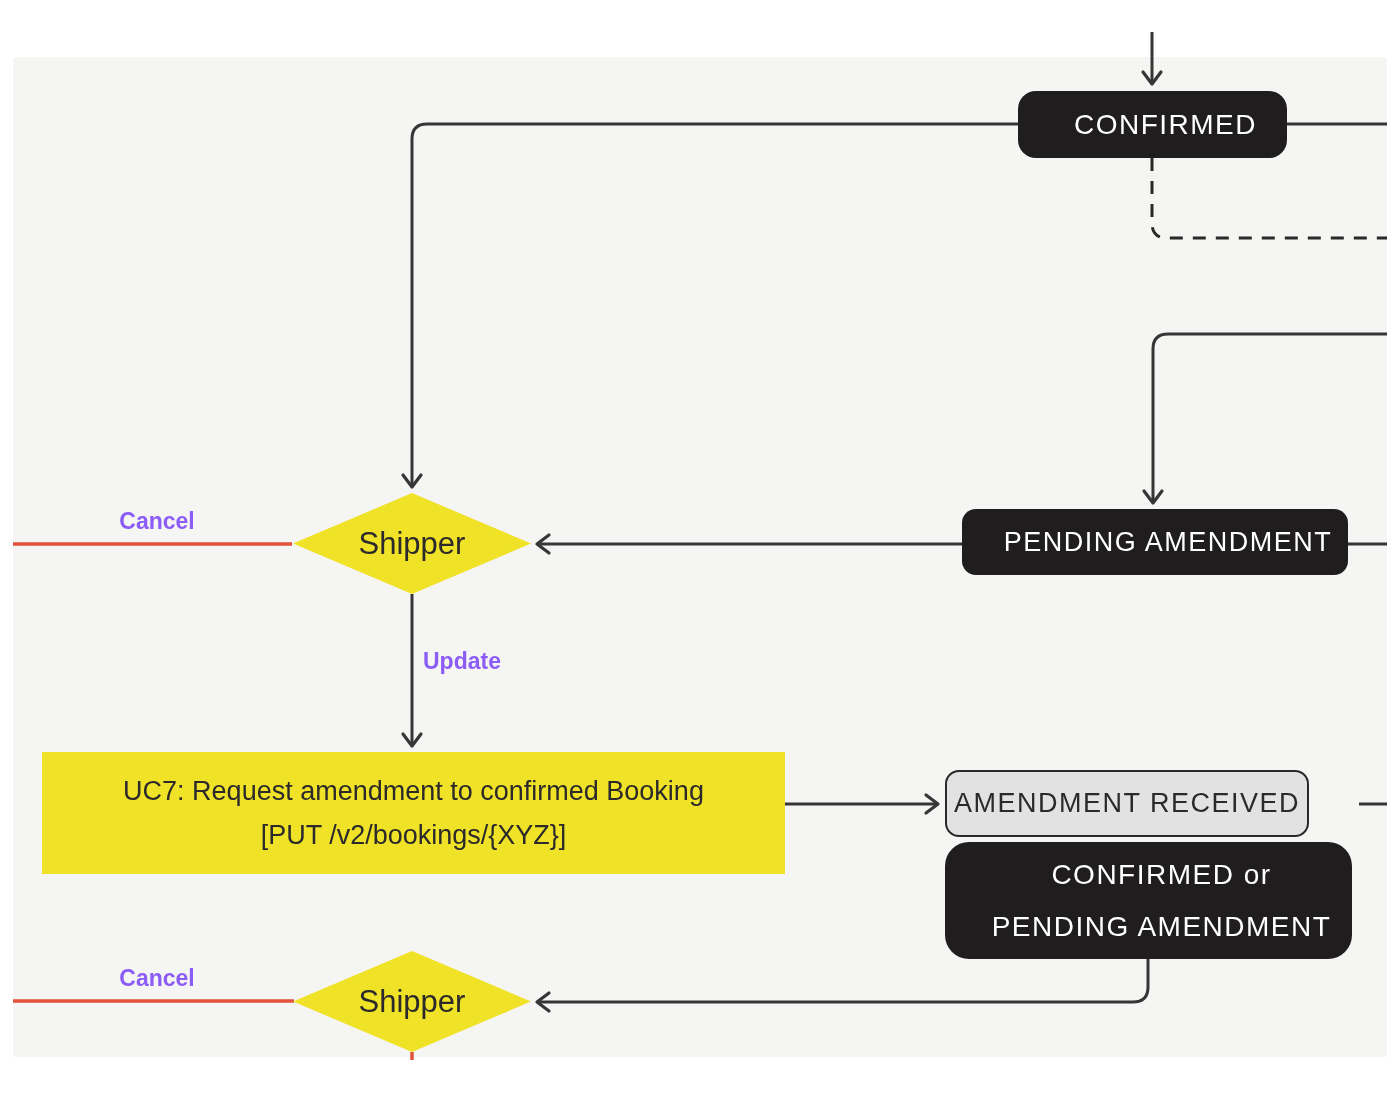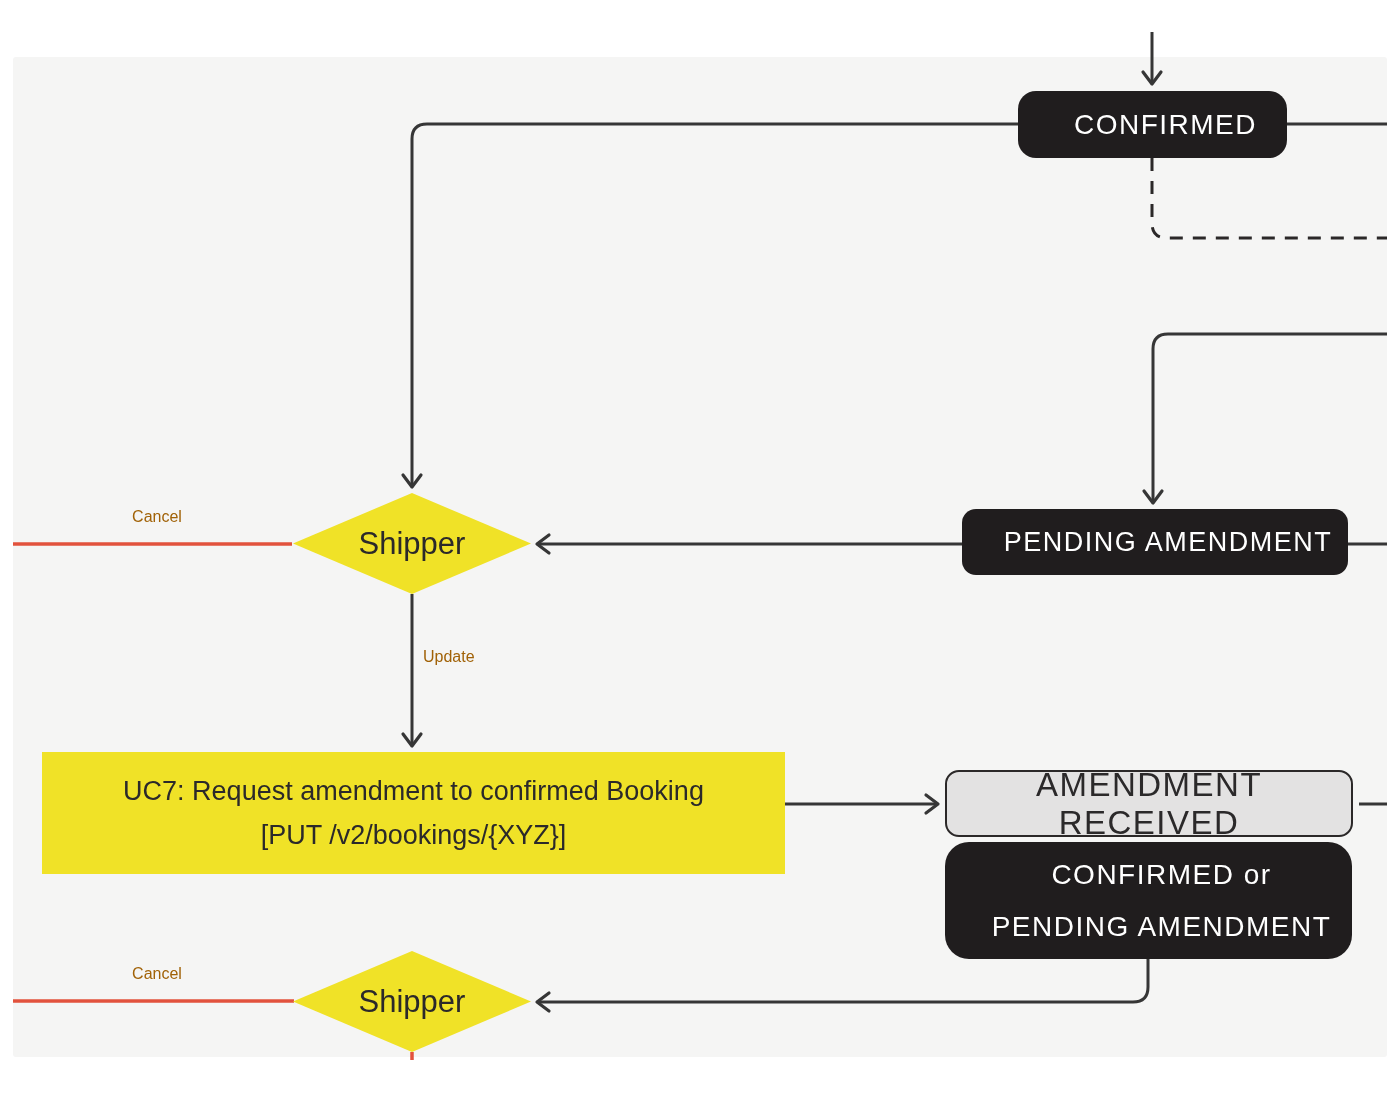"Cancel" .edge-label { color: #a16207 -> #8b5cf6; font-size: 16px -> 23px; font-weight: 400 -> 700 }
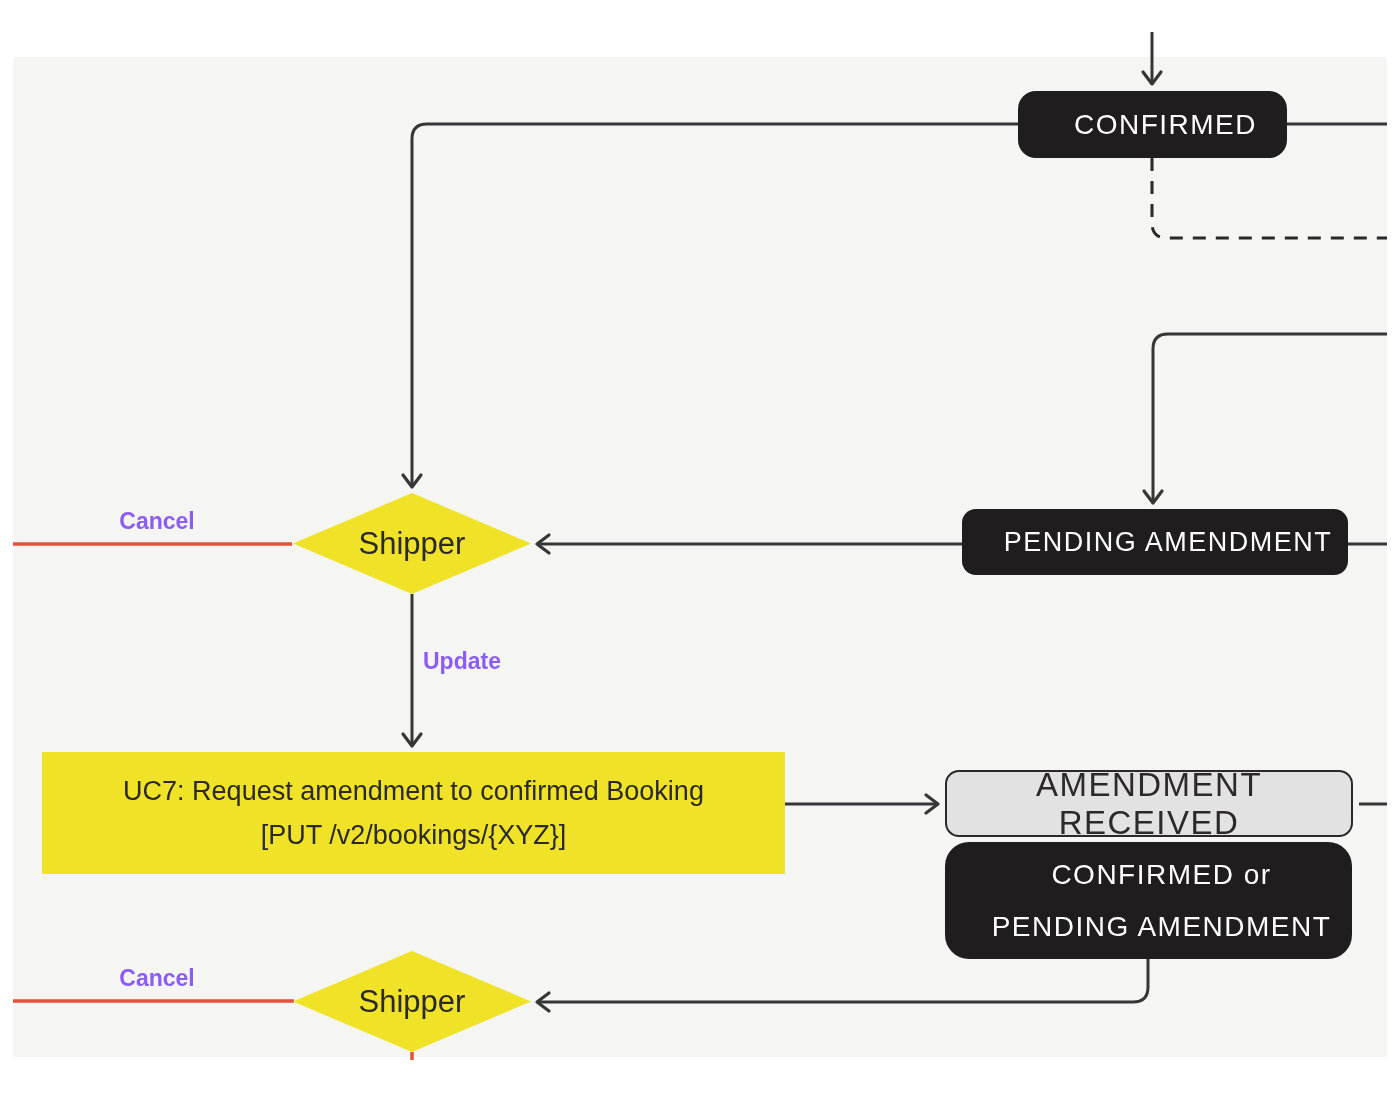"AMENDMENT RECEIVED" .state-interim { font-size: 33px -> 27px; width: 408px -> 364px }
